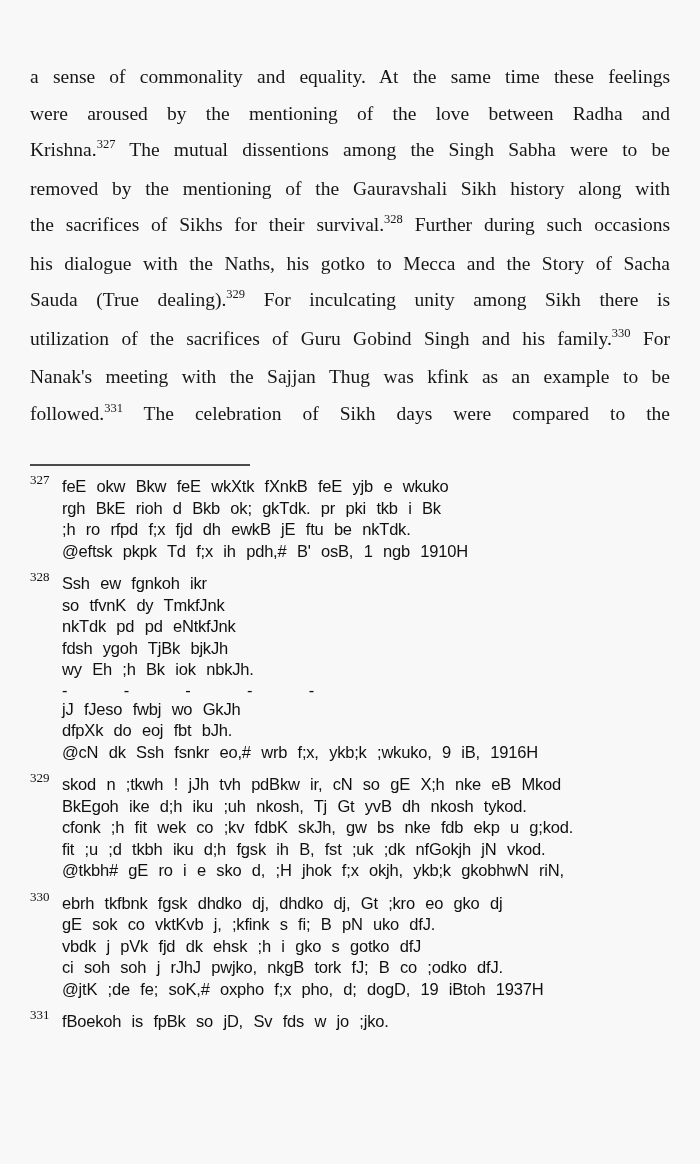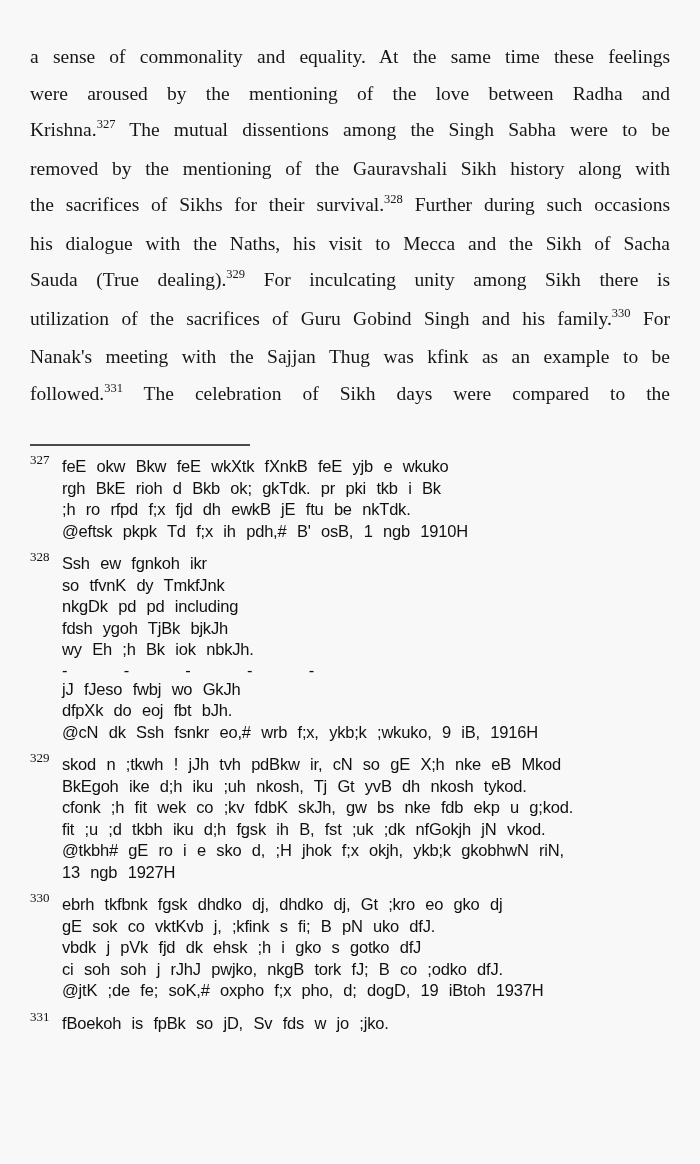"a sense of commonality and" .main-text { margin-top: none -> 20px }
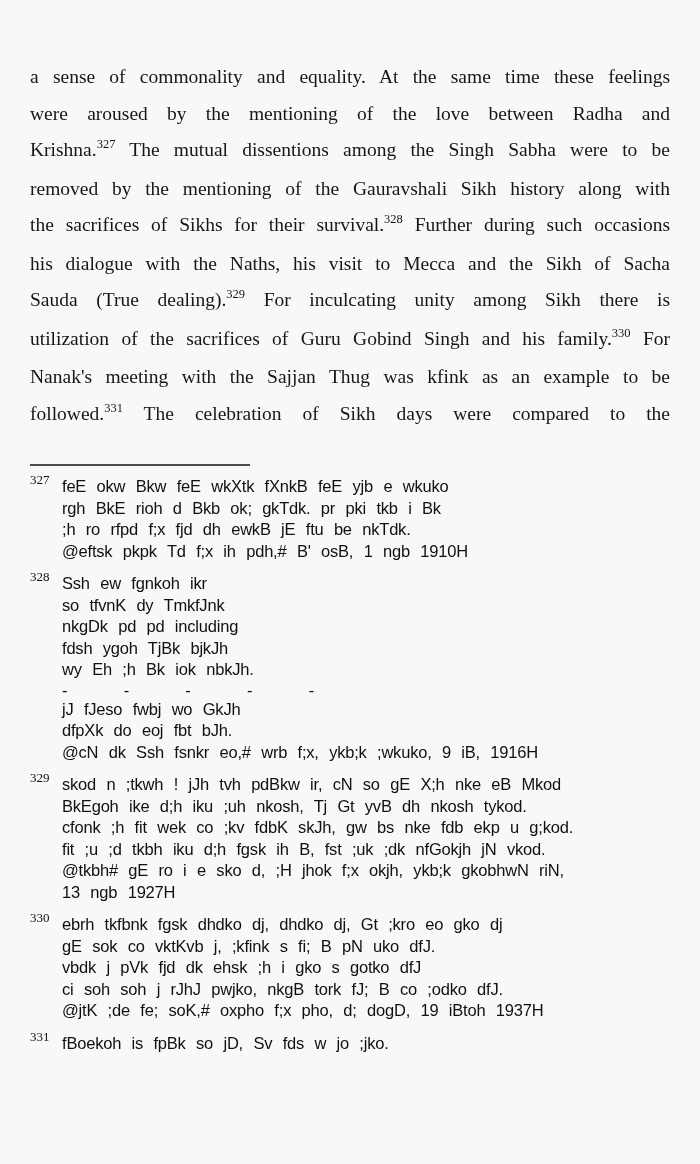", his visit to Mecca" span { text: visit to Mecca and the Sikh -> gotko to Mecca and the Story }
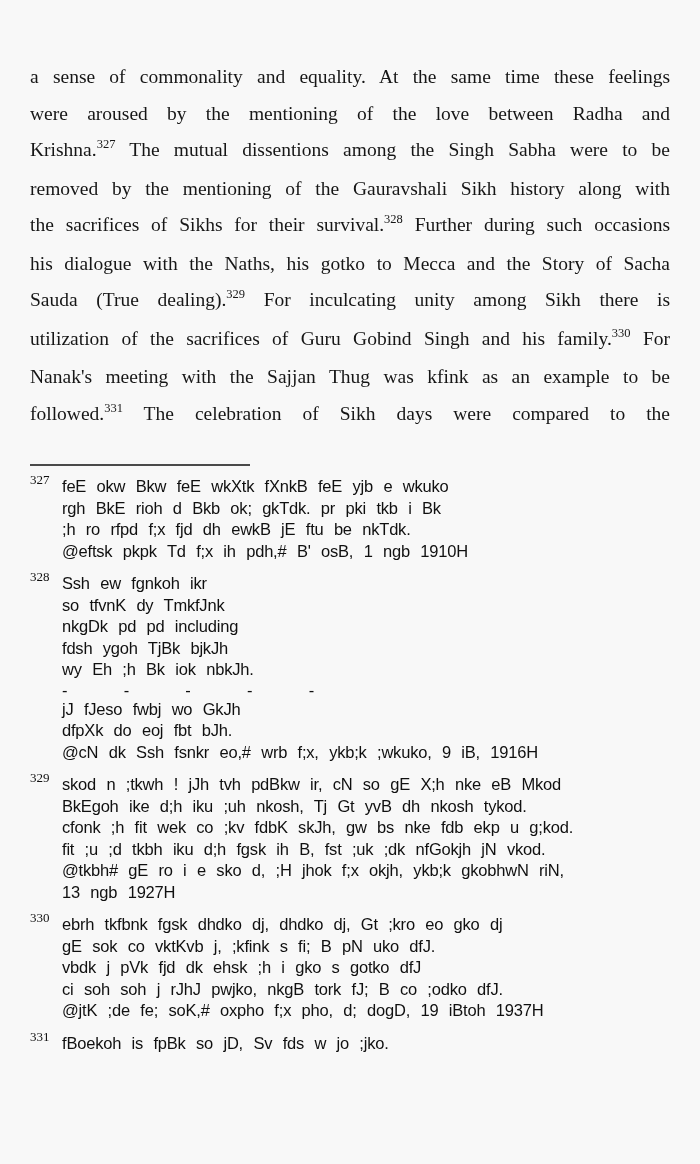"nkgDk pd pd including" span { text: nkgDk pd pd including -> nkTdk pd pd eNtkfJnk }
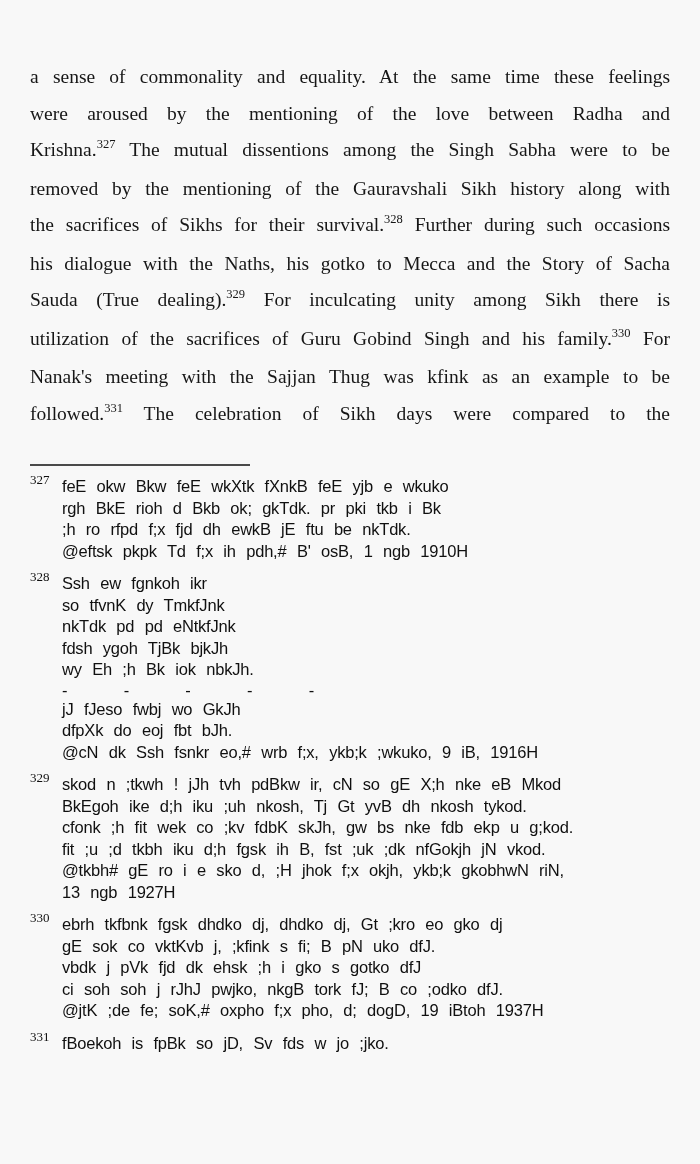"13 ngb 1927H" div.fn-line { html: <div><span>13 ngb 1927H</span></div> -> none }
